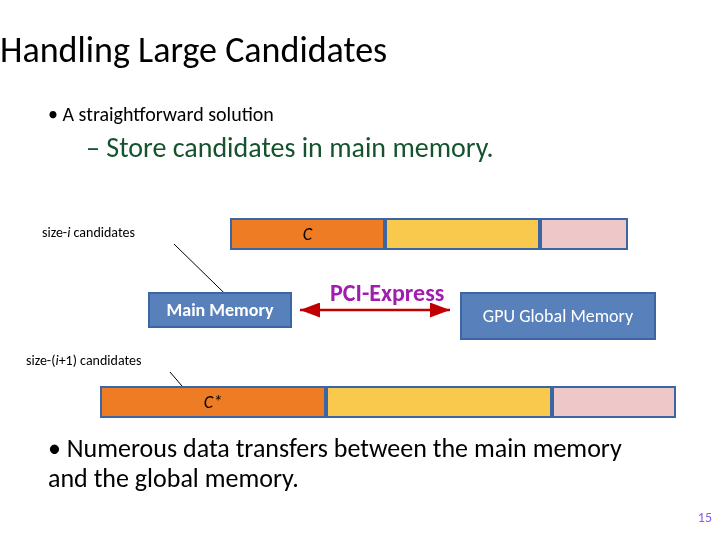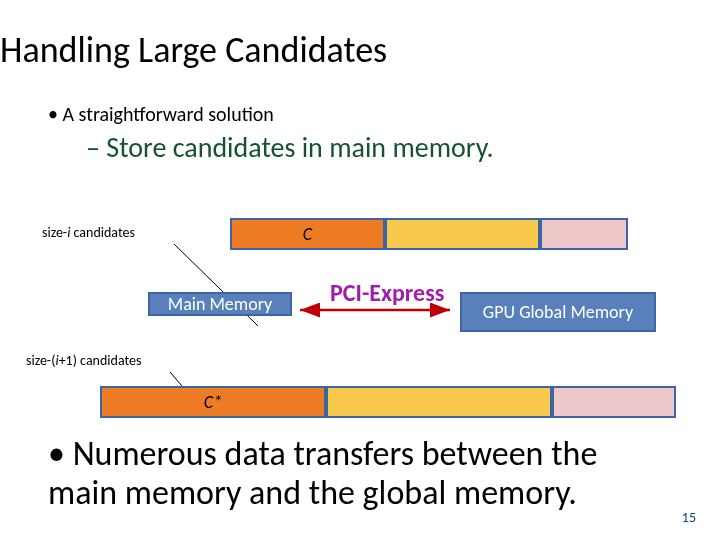"Main Memory" div.box { font-weight: none -> bold; height: 24px -> 36px }
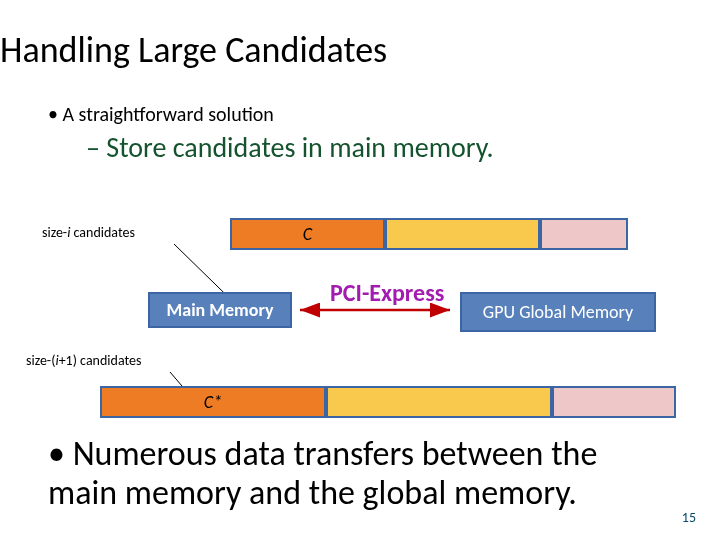"GPU Global Memory" div.box { height: 40px -> 48px }
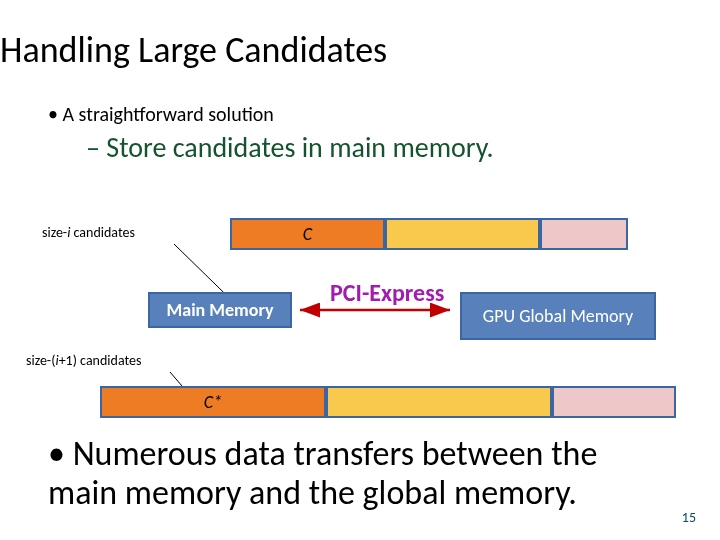"Numerous data transfers between the" .bottom-bullet { font-size: 34px -> 26px }
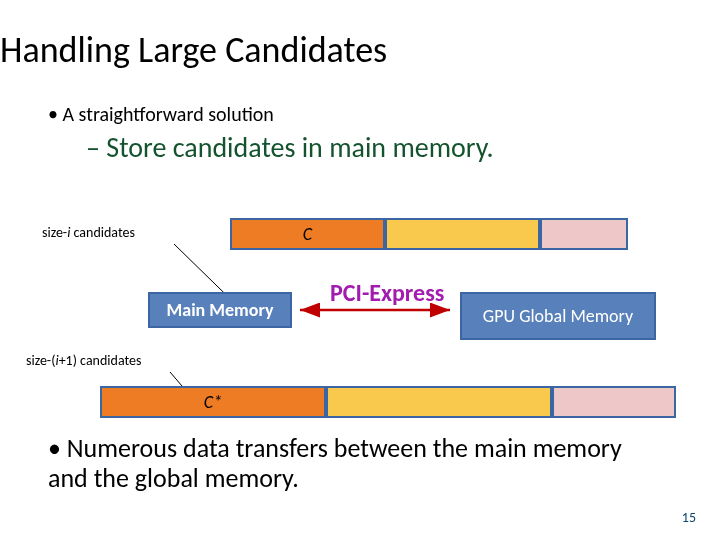"15" .pagenum { color: #0c4a6e -> #8b5cf6; right: 24px -> 8px }
